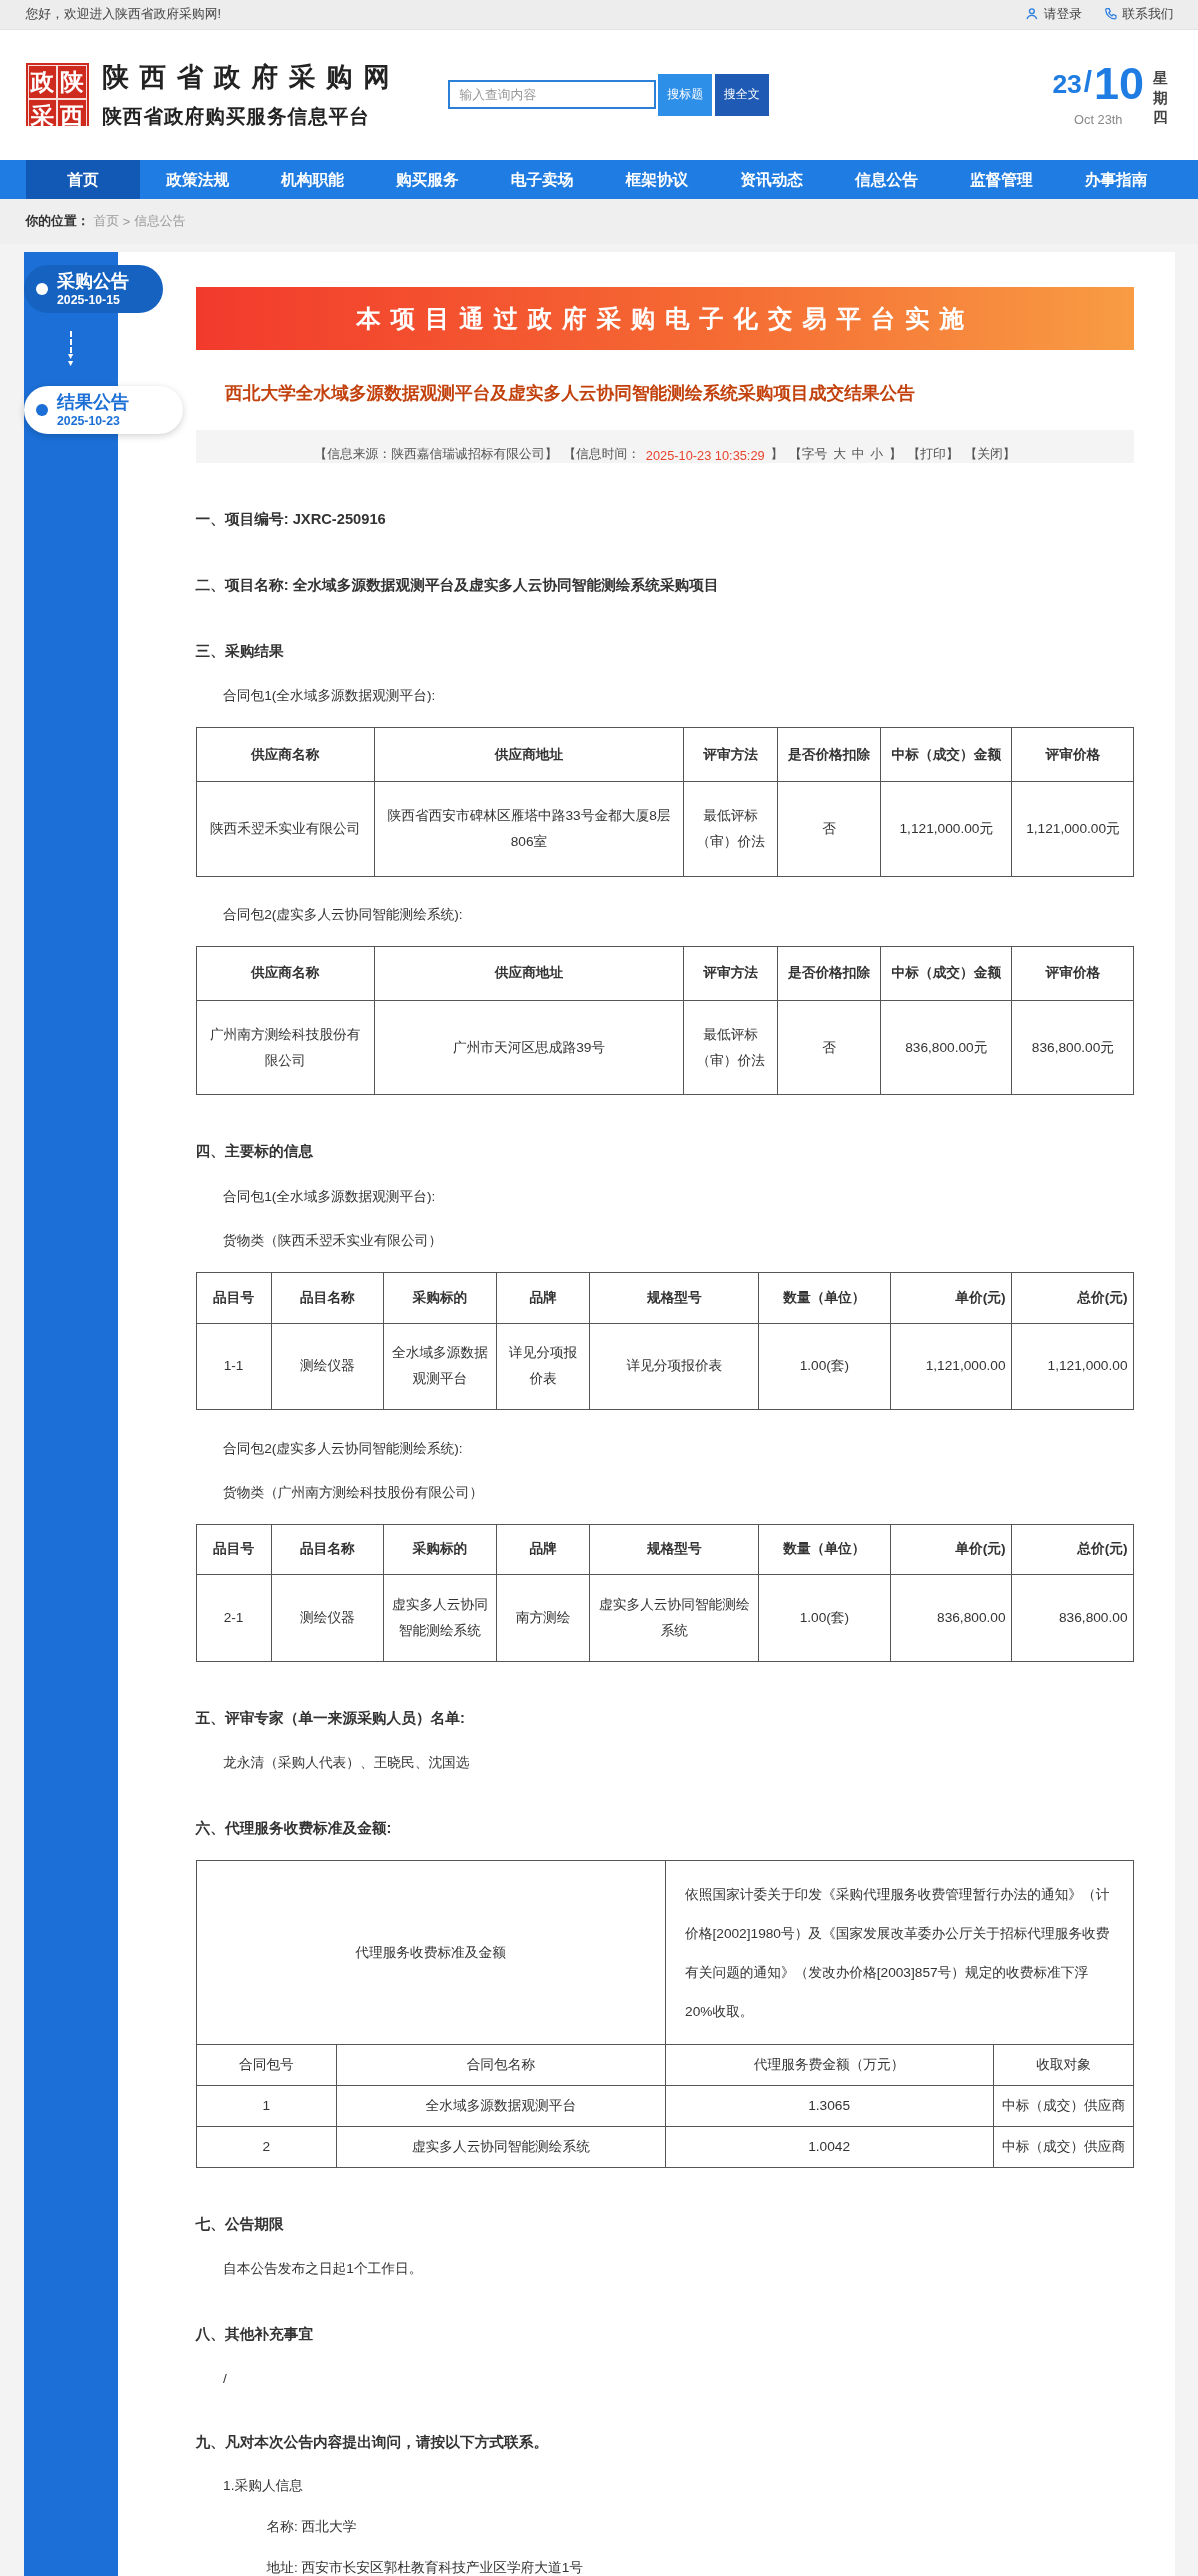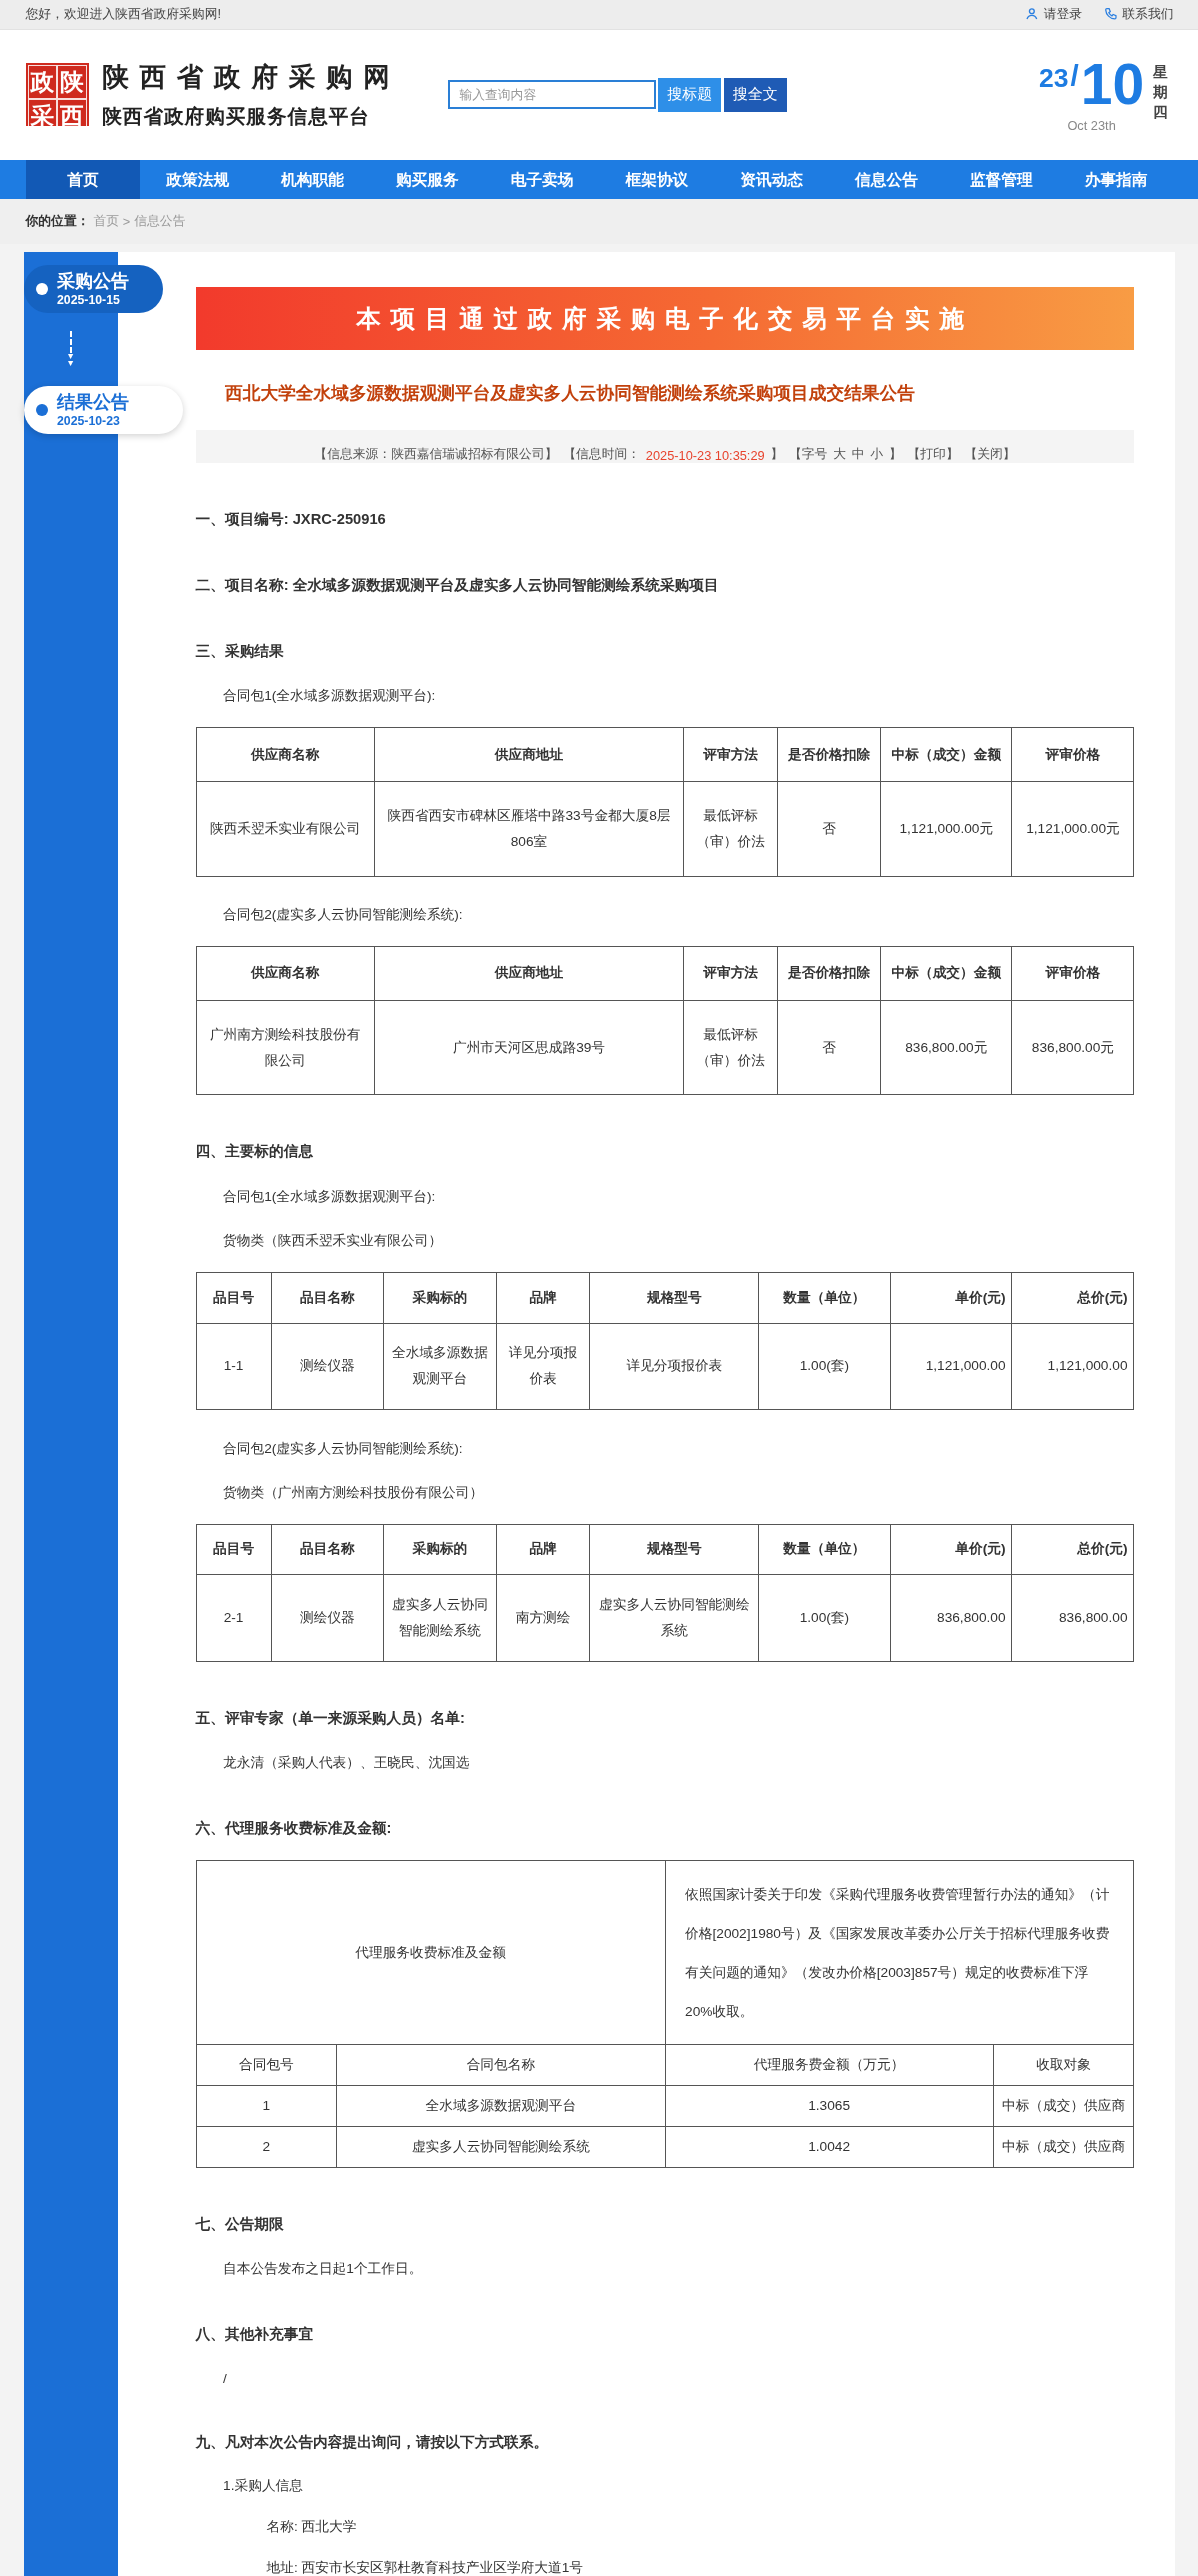"搜标题" .sbtn { font-size: 15px -> 12px; height: 34px -> 42px }
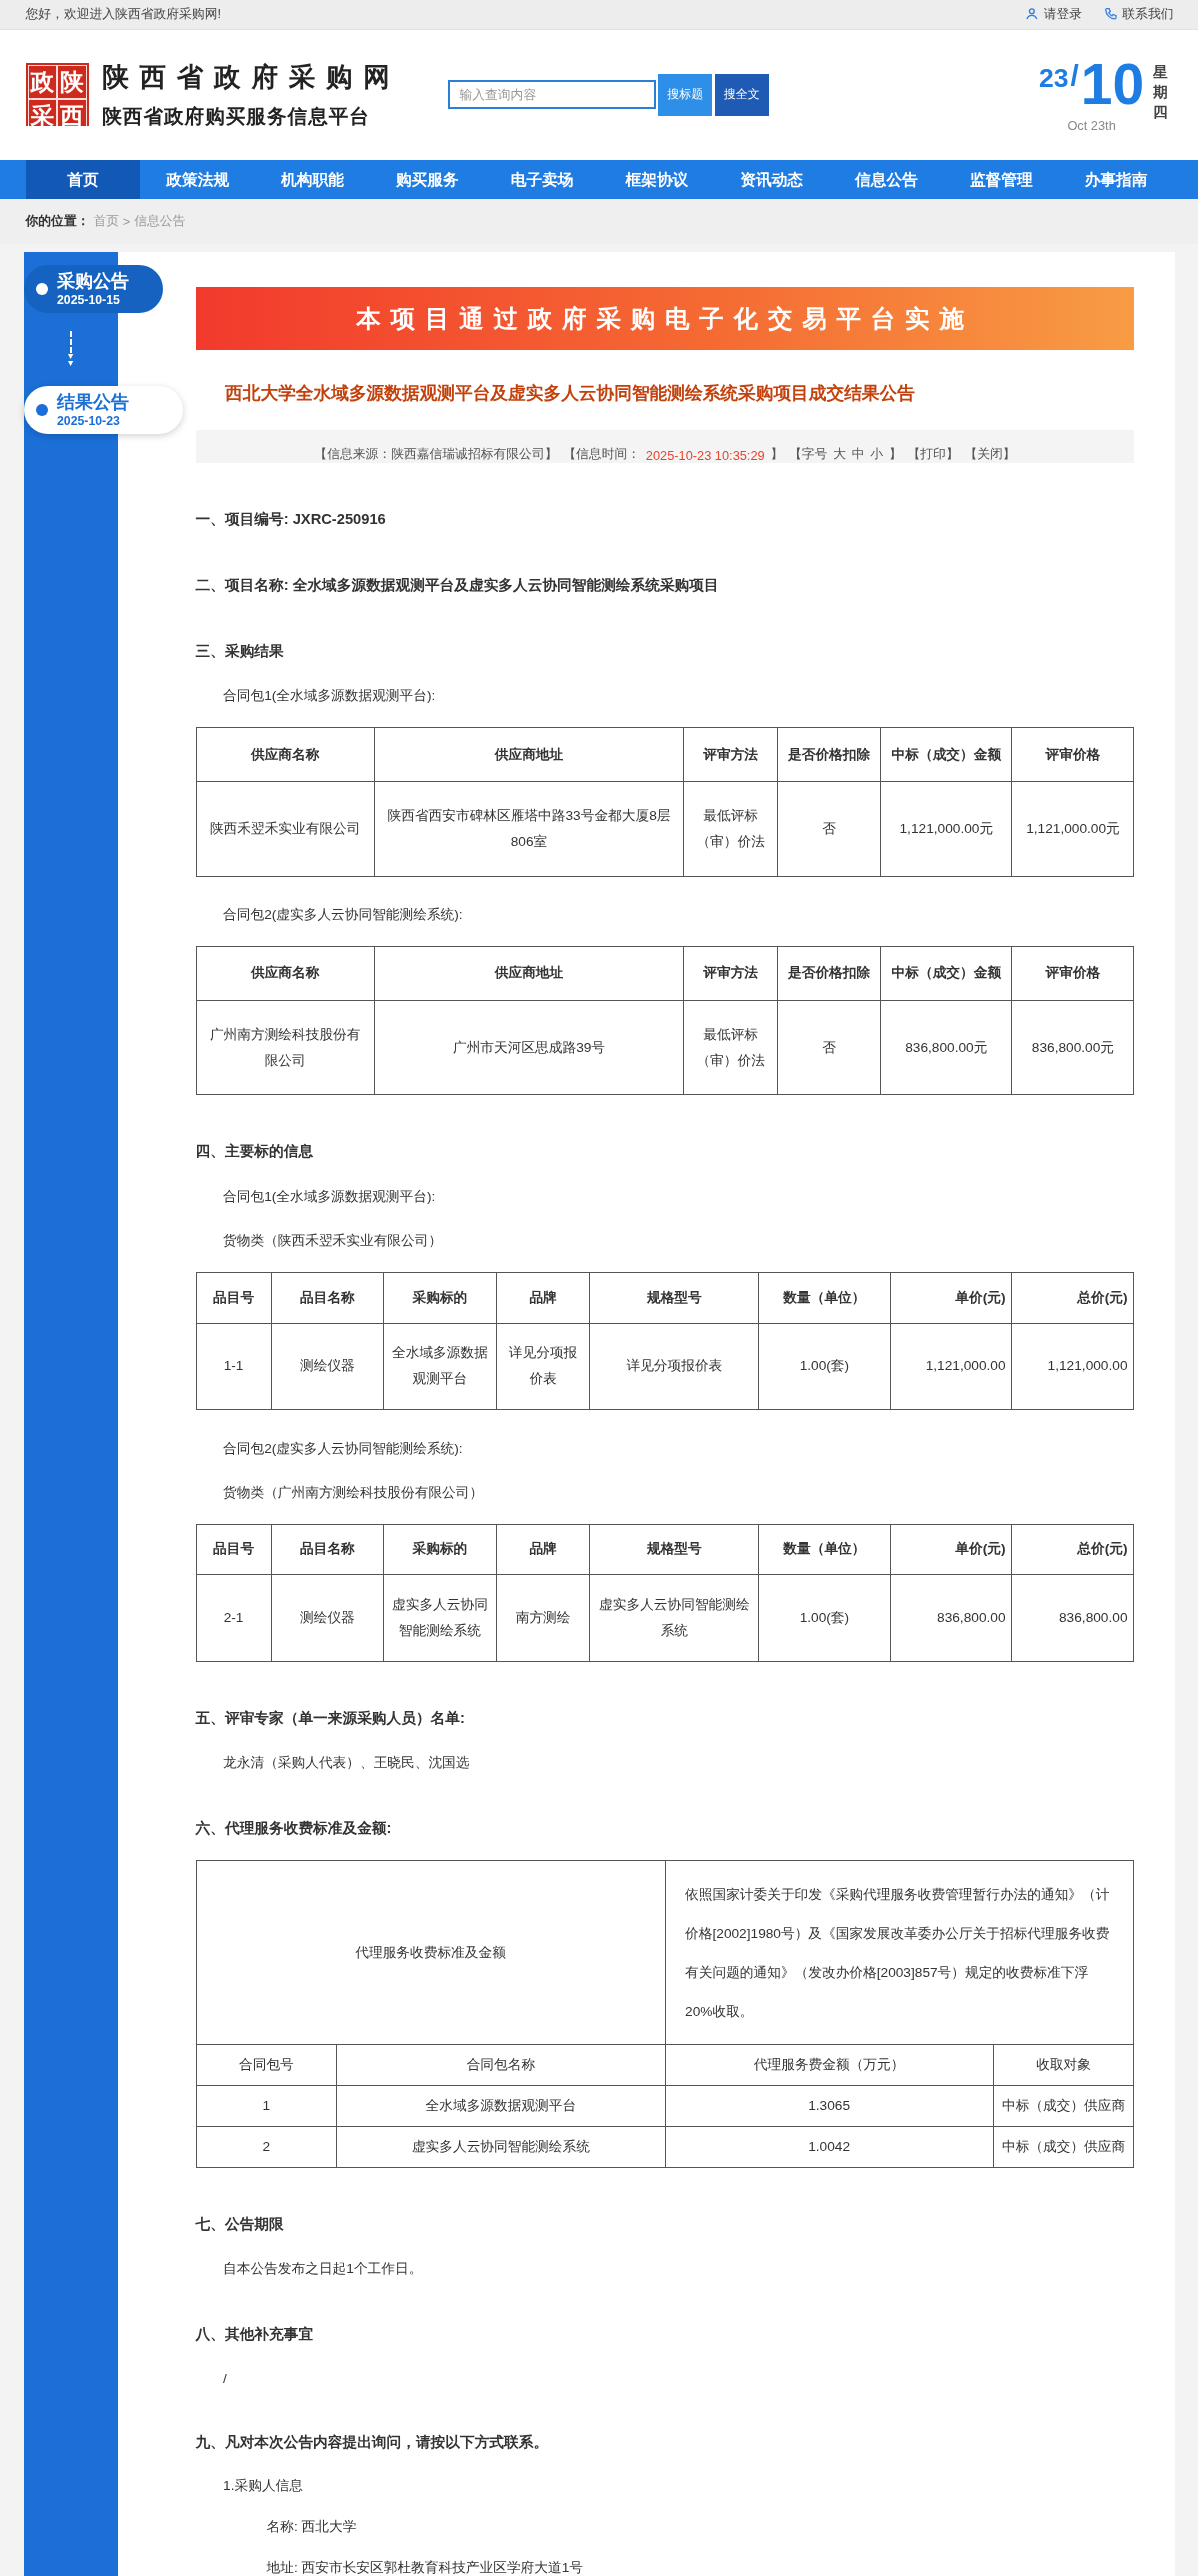"10" .d-month { font-size: 57px -> 45px }
